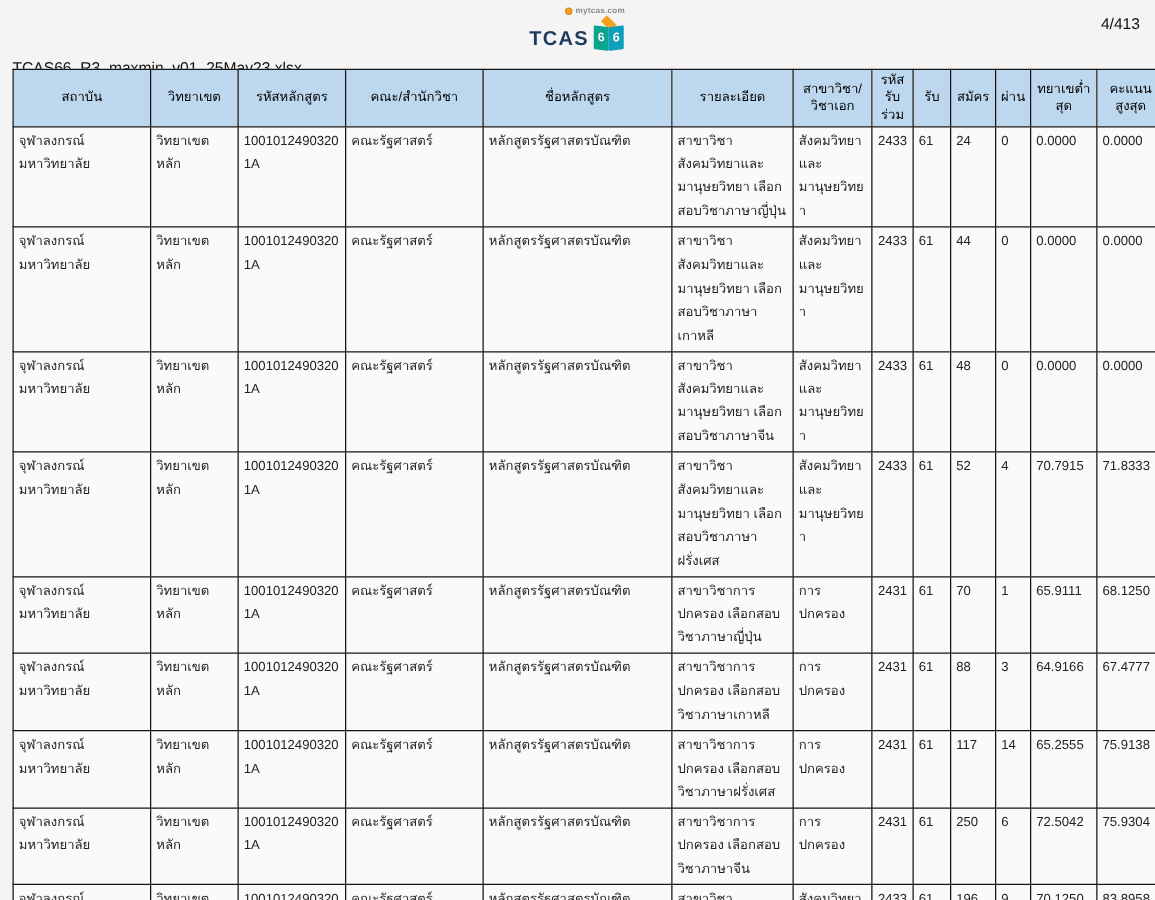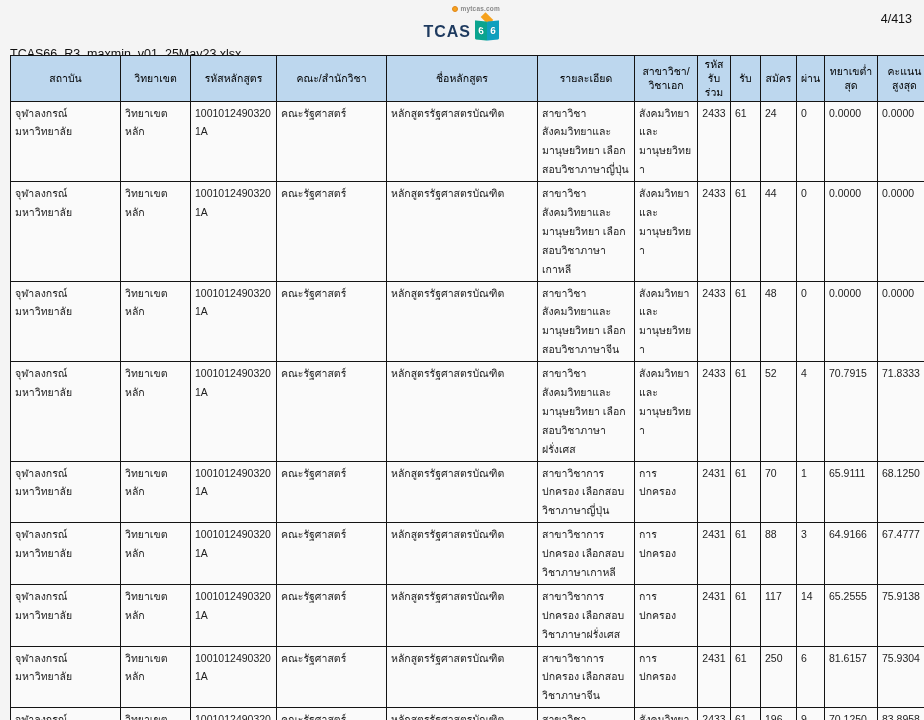"81.6157" td.c11 { text: 81.6157 -> 72.5042 }
